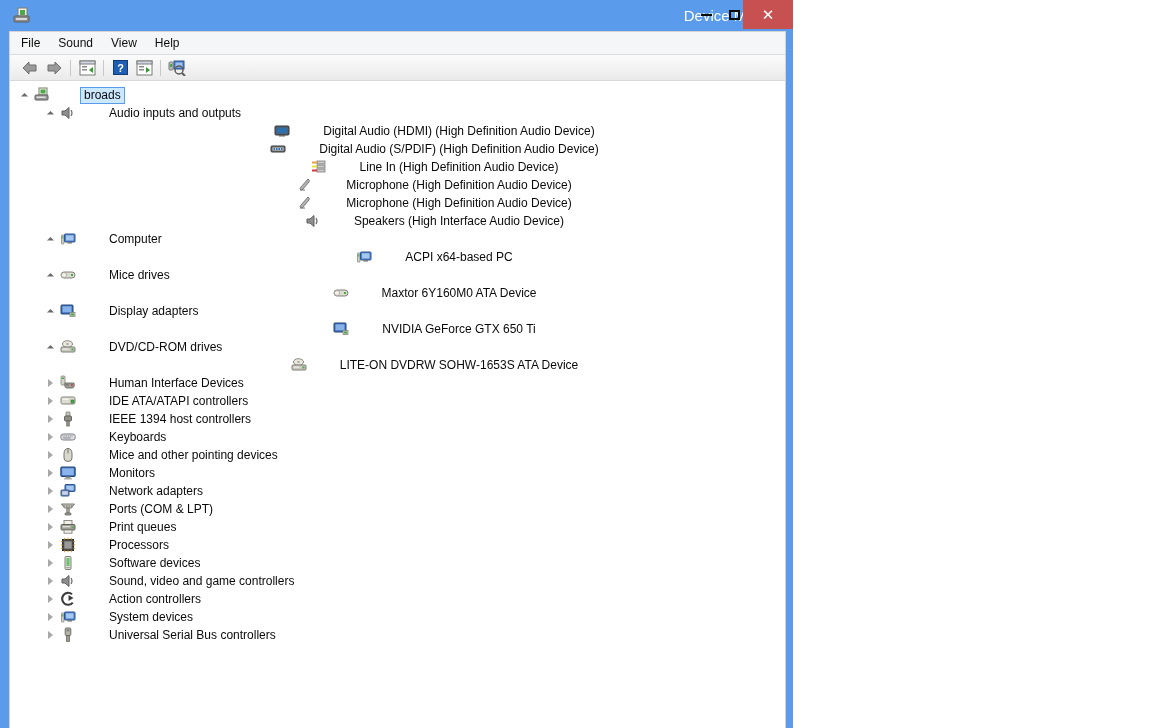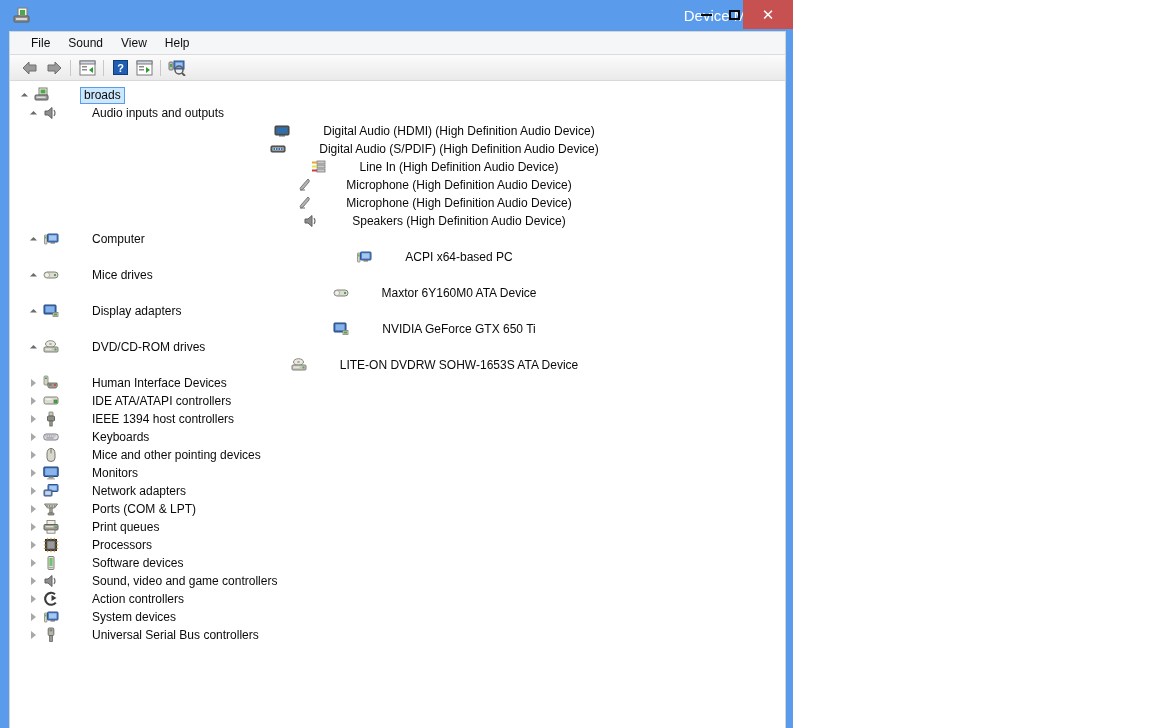"File" #menubar { padding-left: 12px -> 2px }
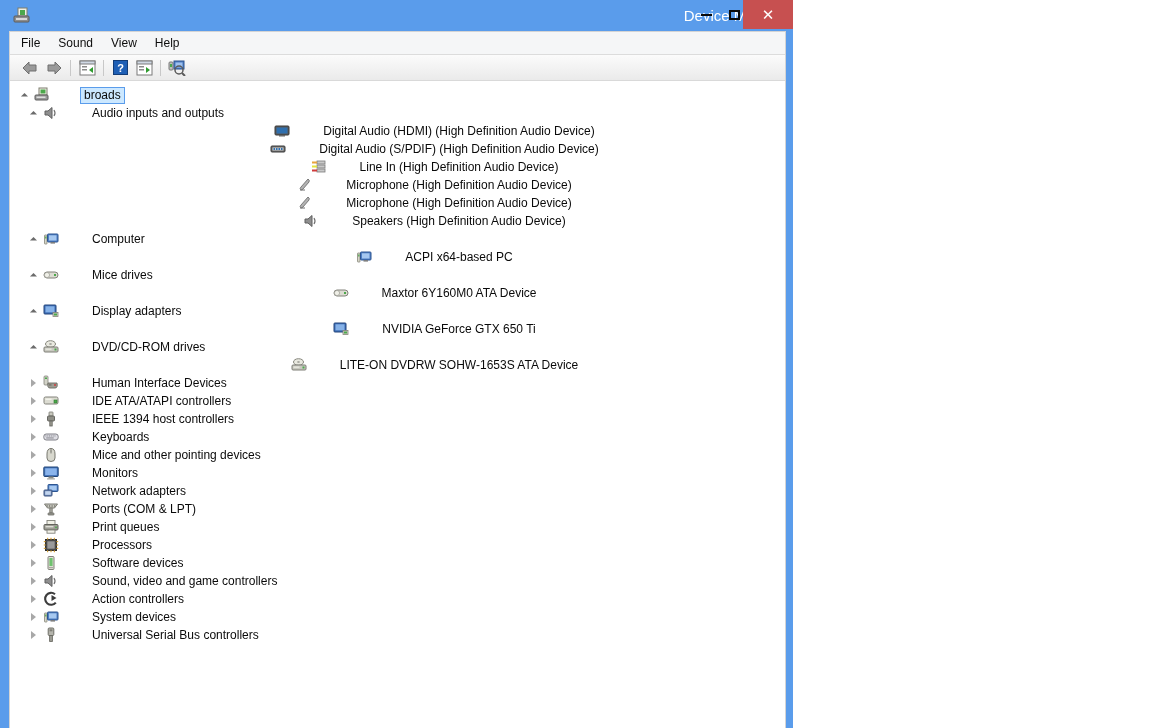"Audio inputs and outputs" .lvl1 { padding-left: 15px -> 32px }
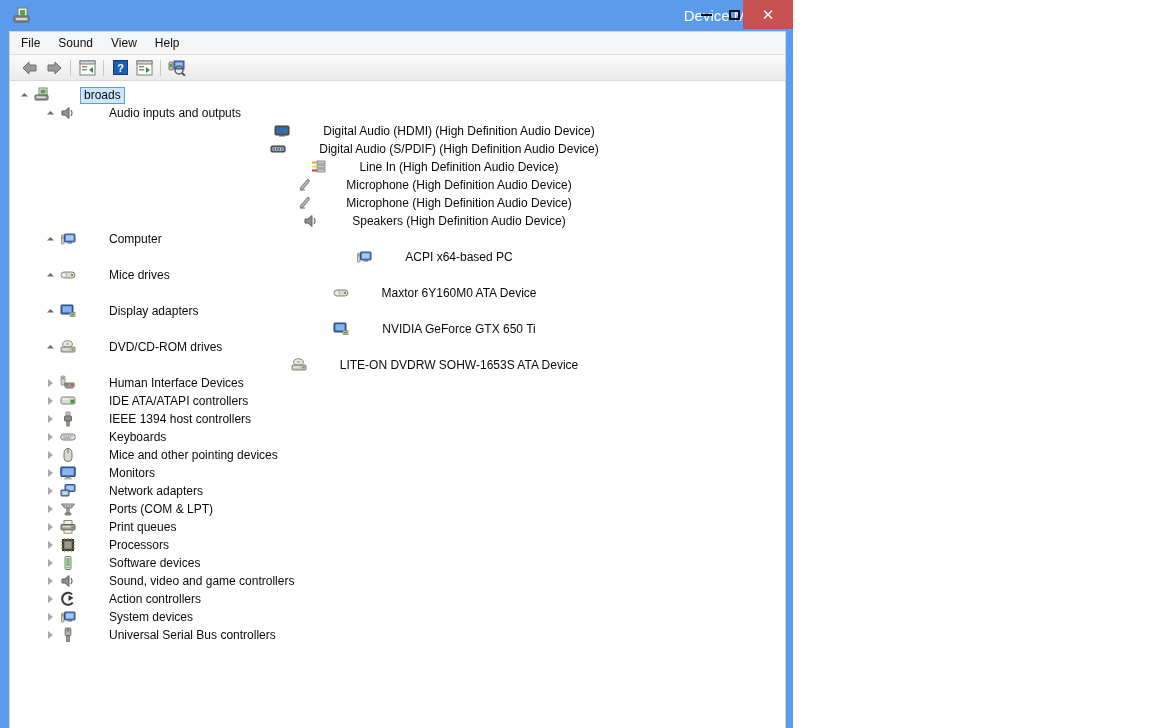"Speakers (High Definition Audio Device)" span.label { text: Definition -> Interface }
